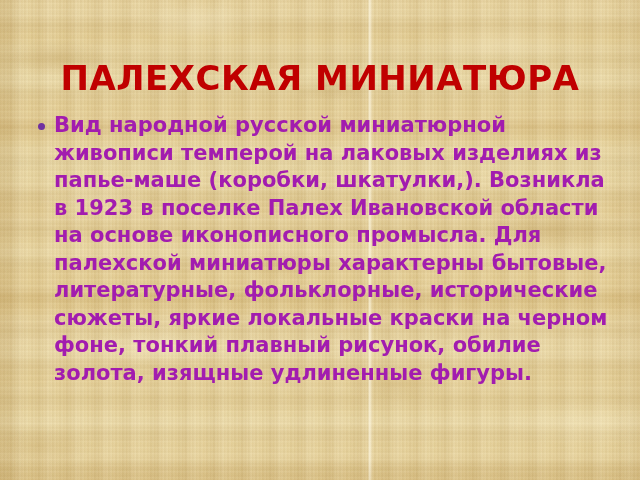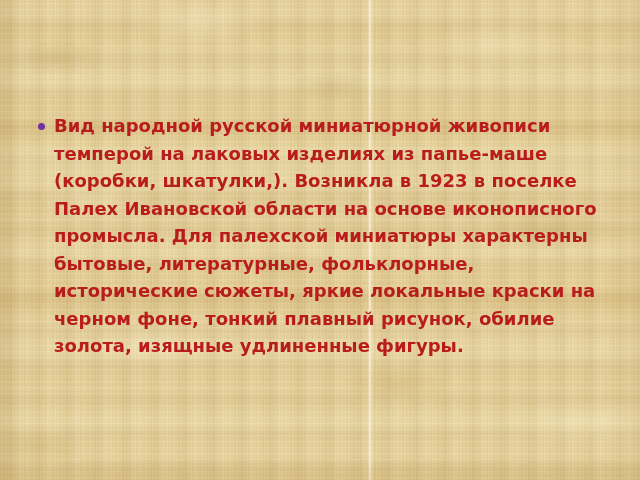"ПАЛЕХСКАЯ МИНИАТЮРА" h1 { html: none -> <h1>ПАЛЕХСКАЯ МИНИАТЮРА</h1> }
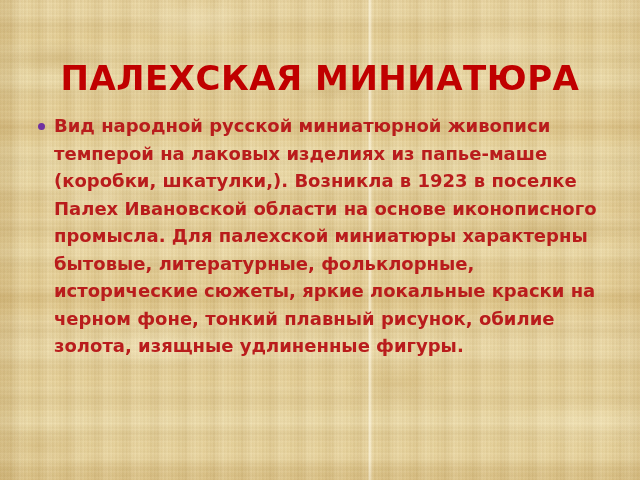"Вид народной русской миниатюрной" .bullet-item { color: #b91c1c -> #a21caf; font-size: 18px -> 21px }
